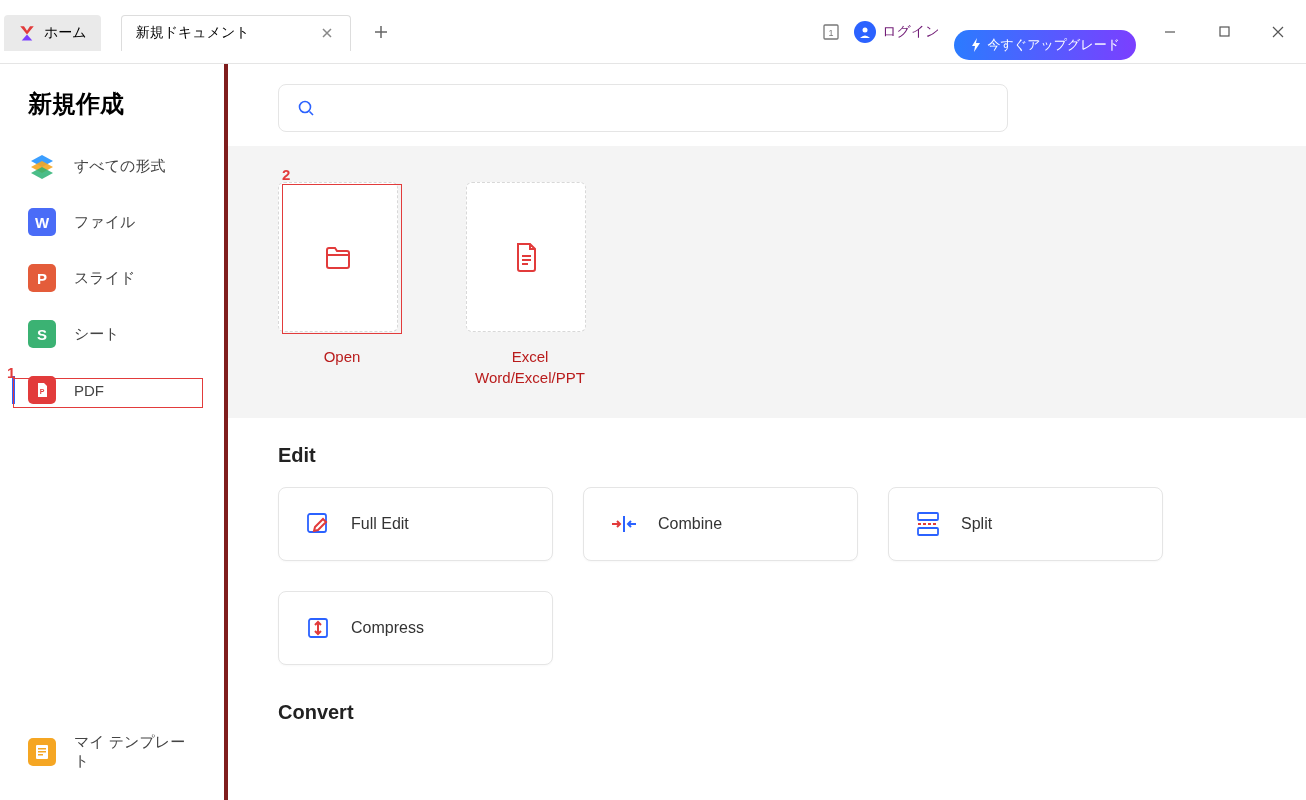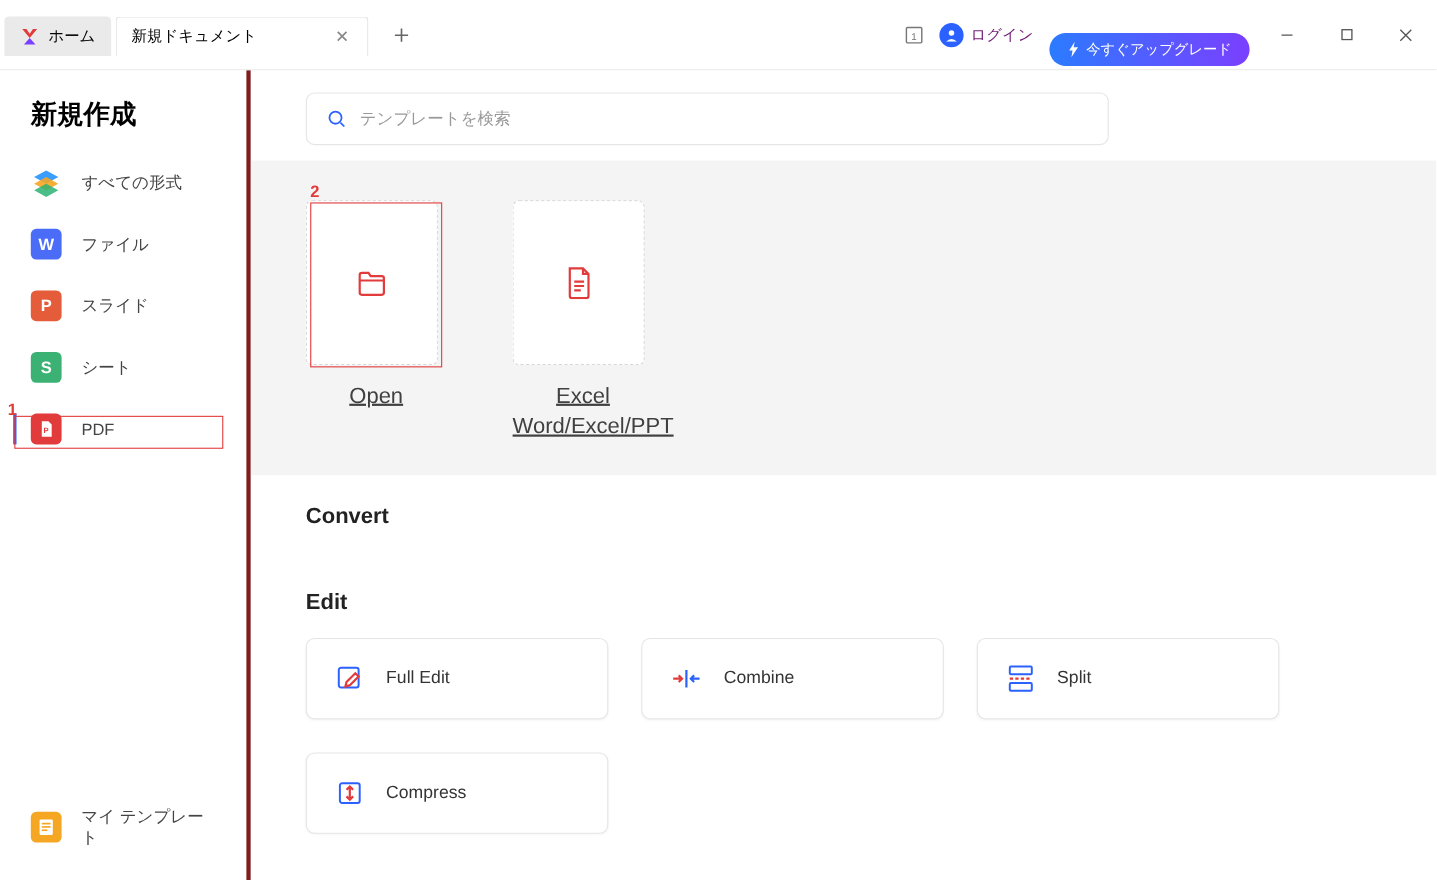"新規ドキュメント" .tab.doc { margin-left: 4px -> 20px }
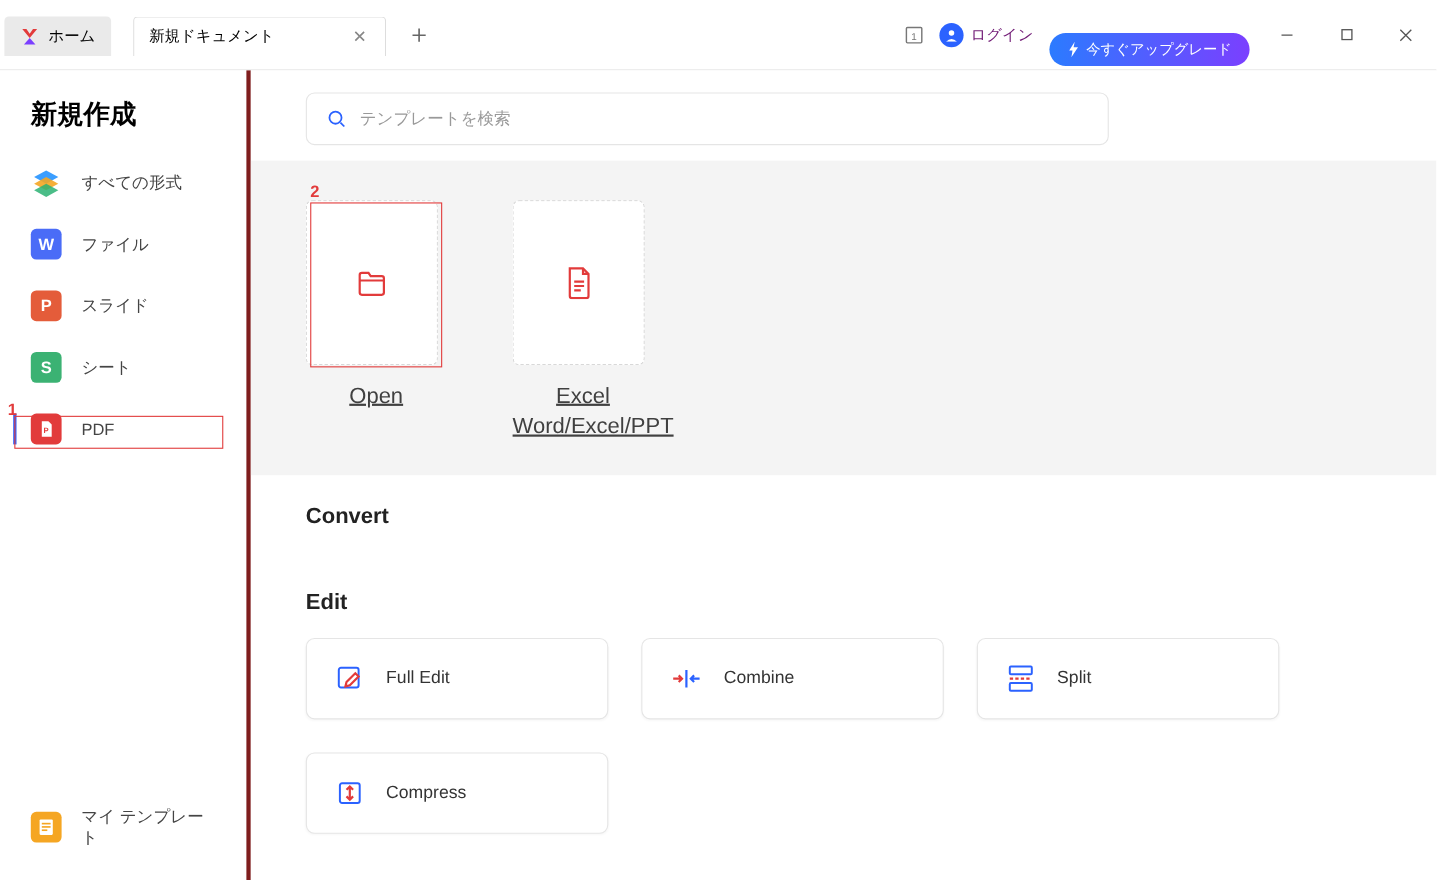"テンプレートを検索" input { html: <input> -> none }
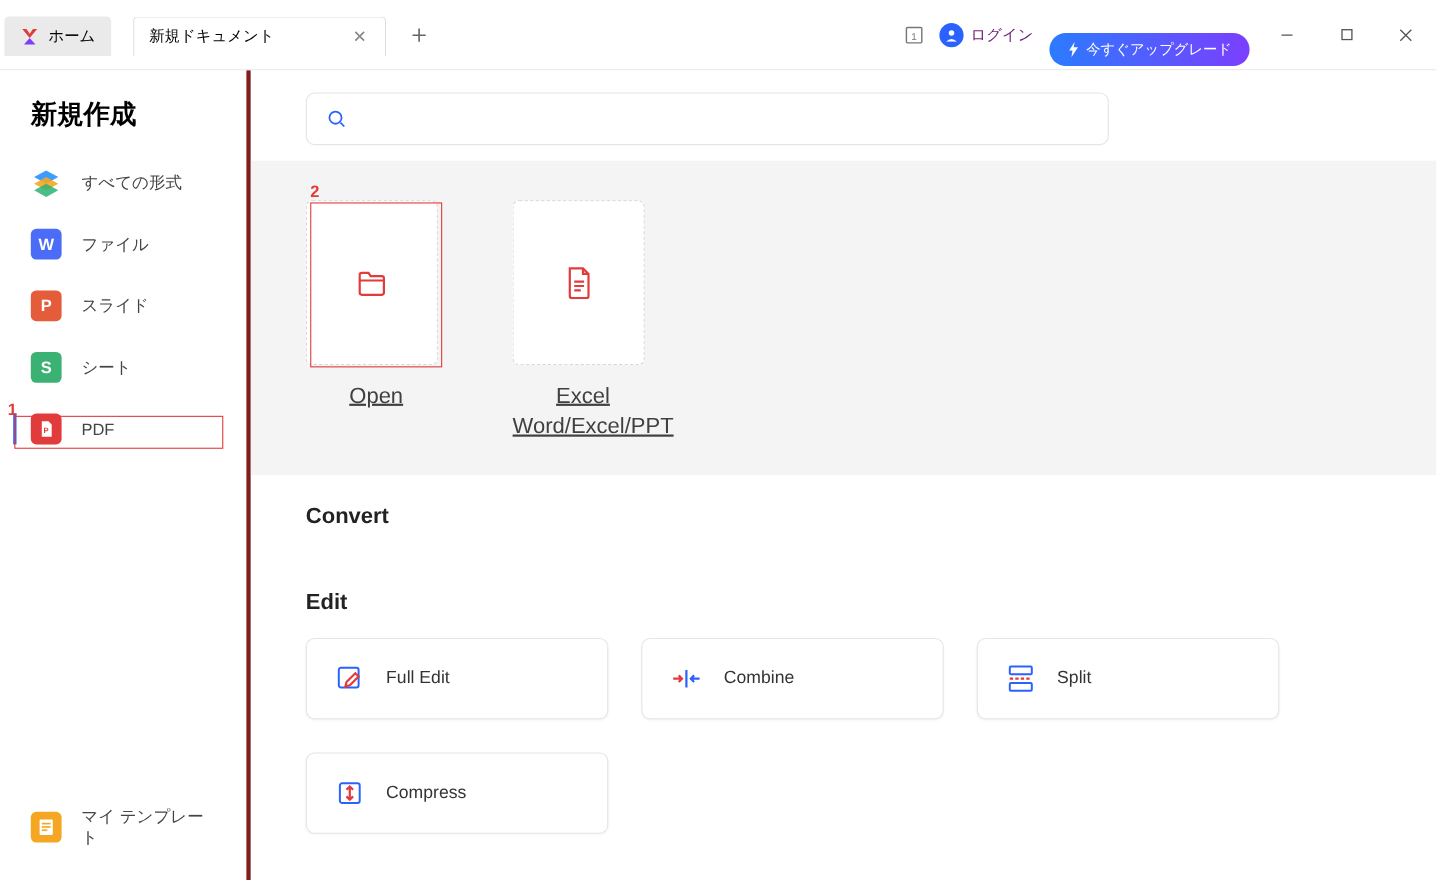"Open" .action-card .label { color: #404040 -> #b91c1c; font-size: 20px -> 15px; text-decoration: underline -> none }
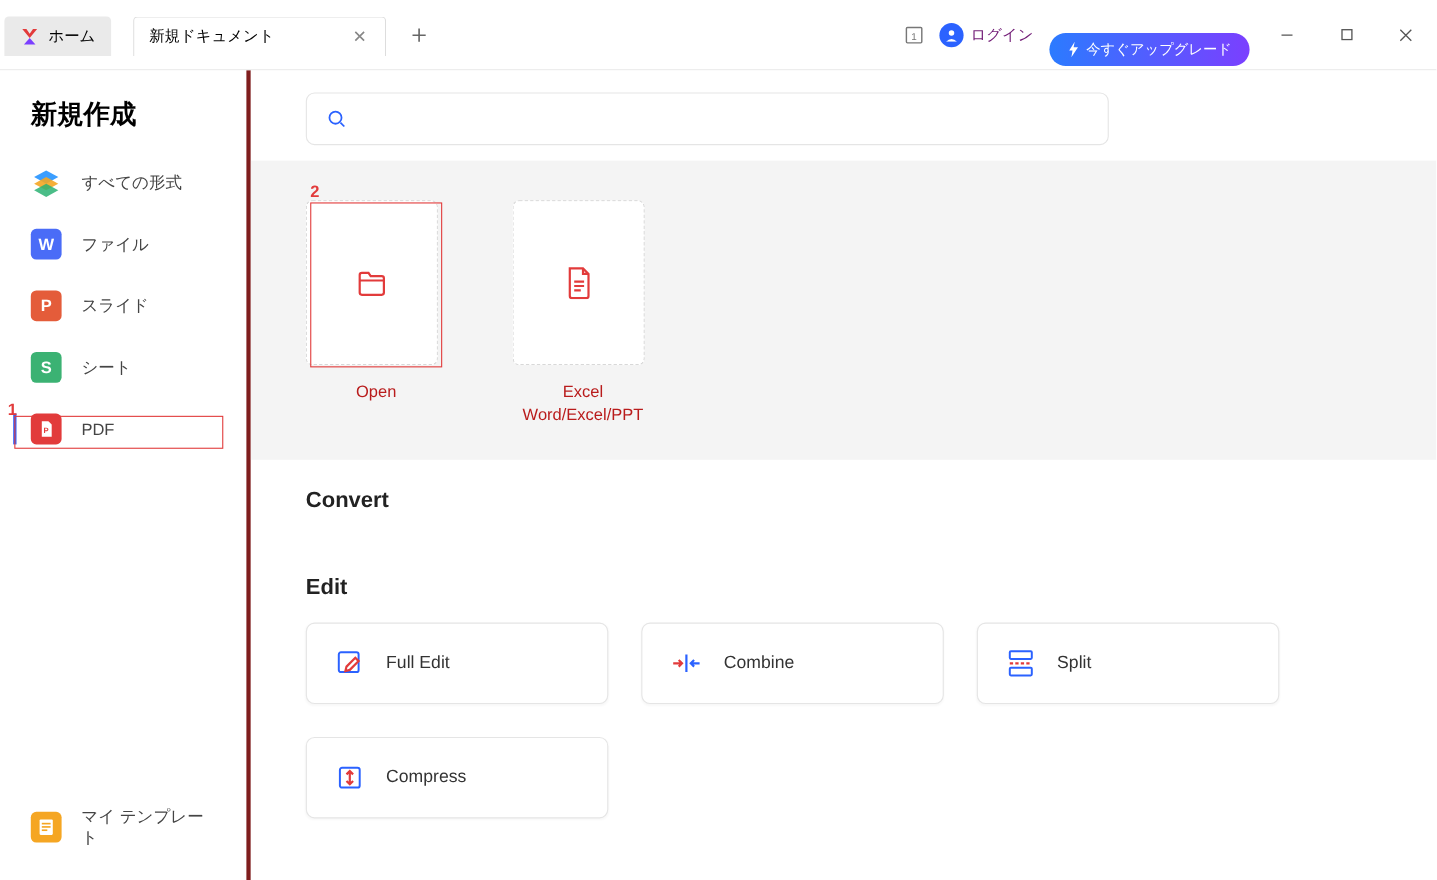"Convert" div.section { order: before "Edit" -> after "Edit" }
